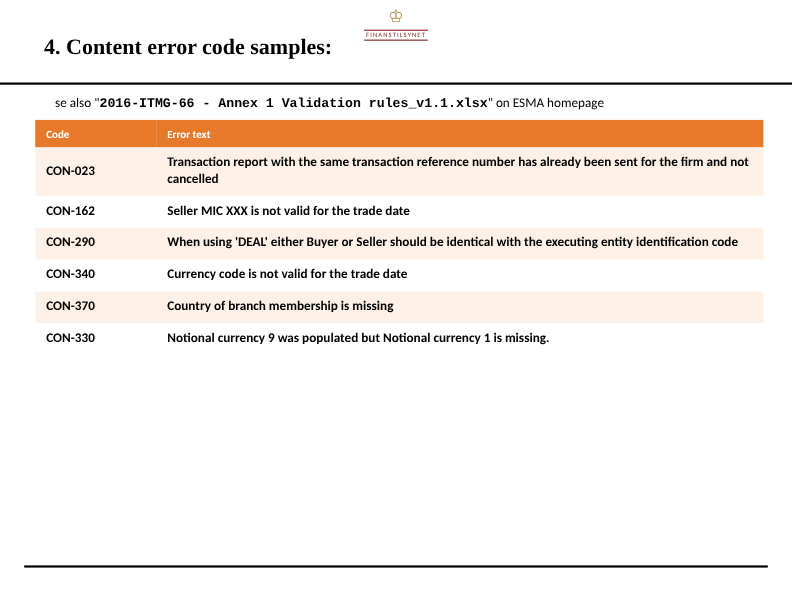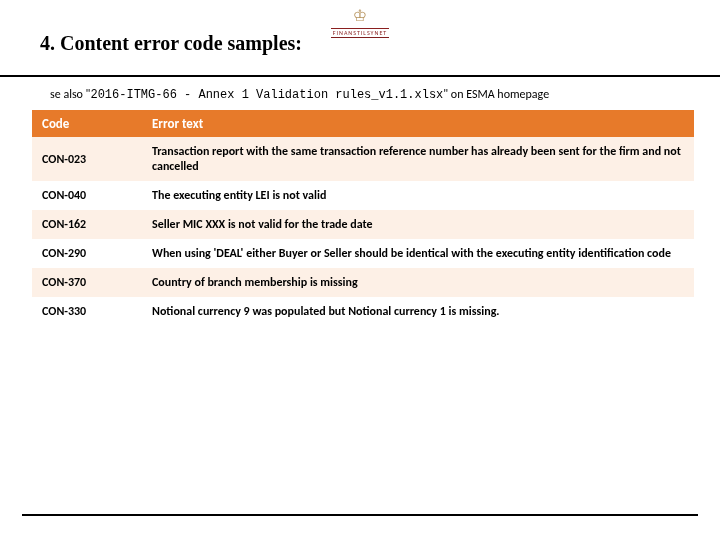"2016-ITMG-66 - Annex 1 Validation" .sub-mono { font-weight: normal -> bold }
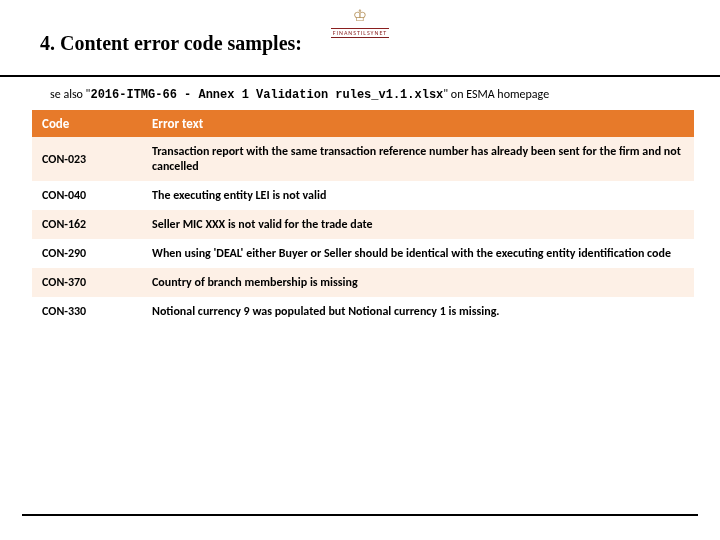"Code" thead th { font-size: 13px -> 10px }
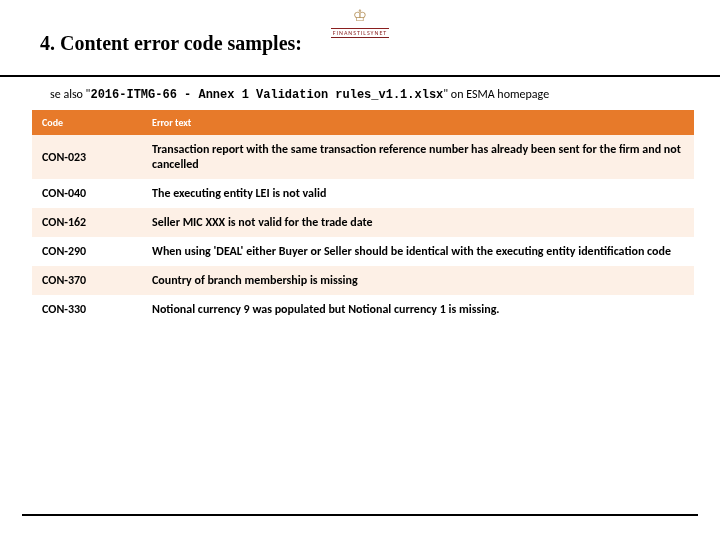"CON-040" tr { html: <tr> <td>CON-040</td> <td>The executing entity LEI is not valid</td> </tr> -> none }
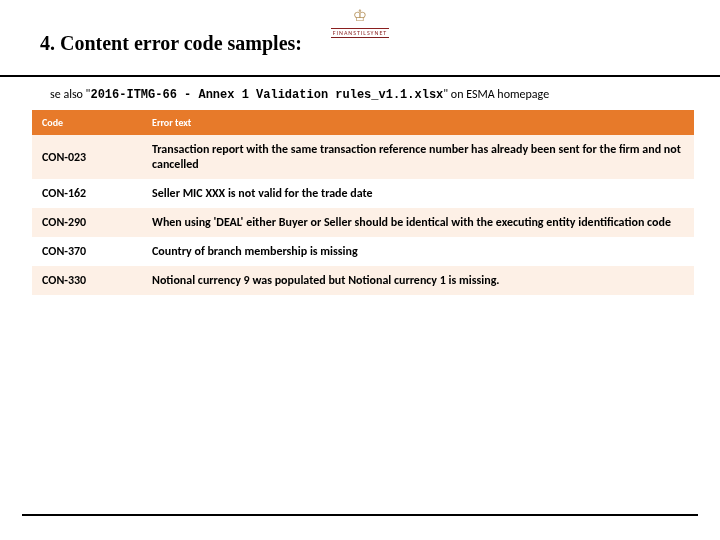"CON-340" tr { html: none -> <tr> <td>CON-340</td> <td>Currency code is not valid for the trade date</td> </tr> }
